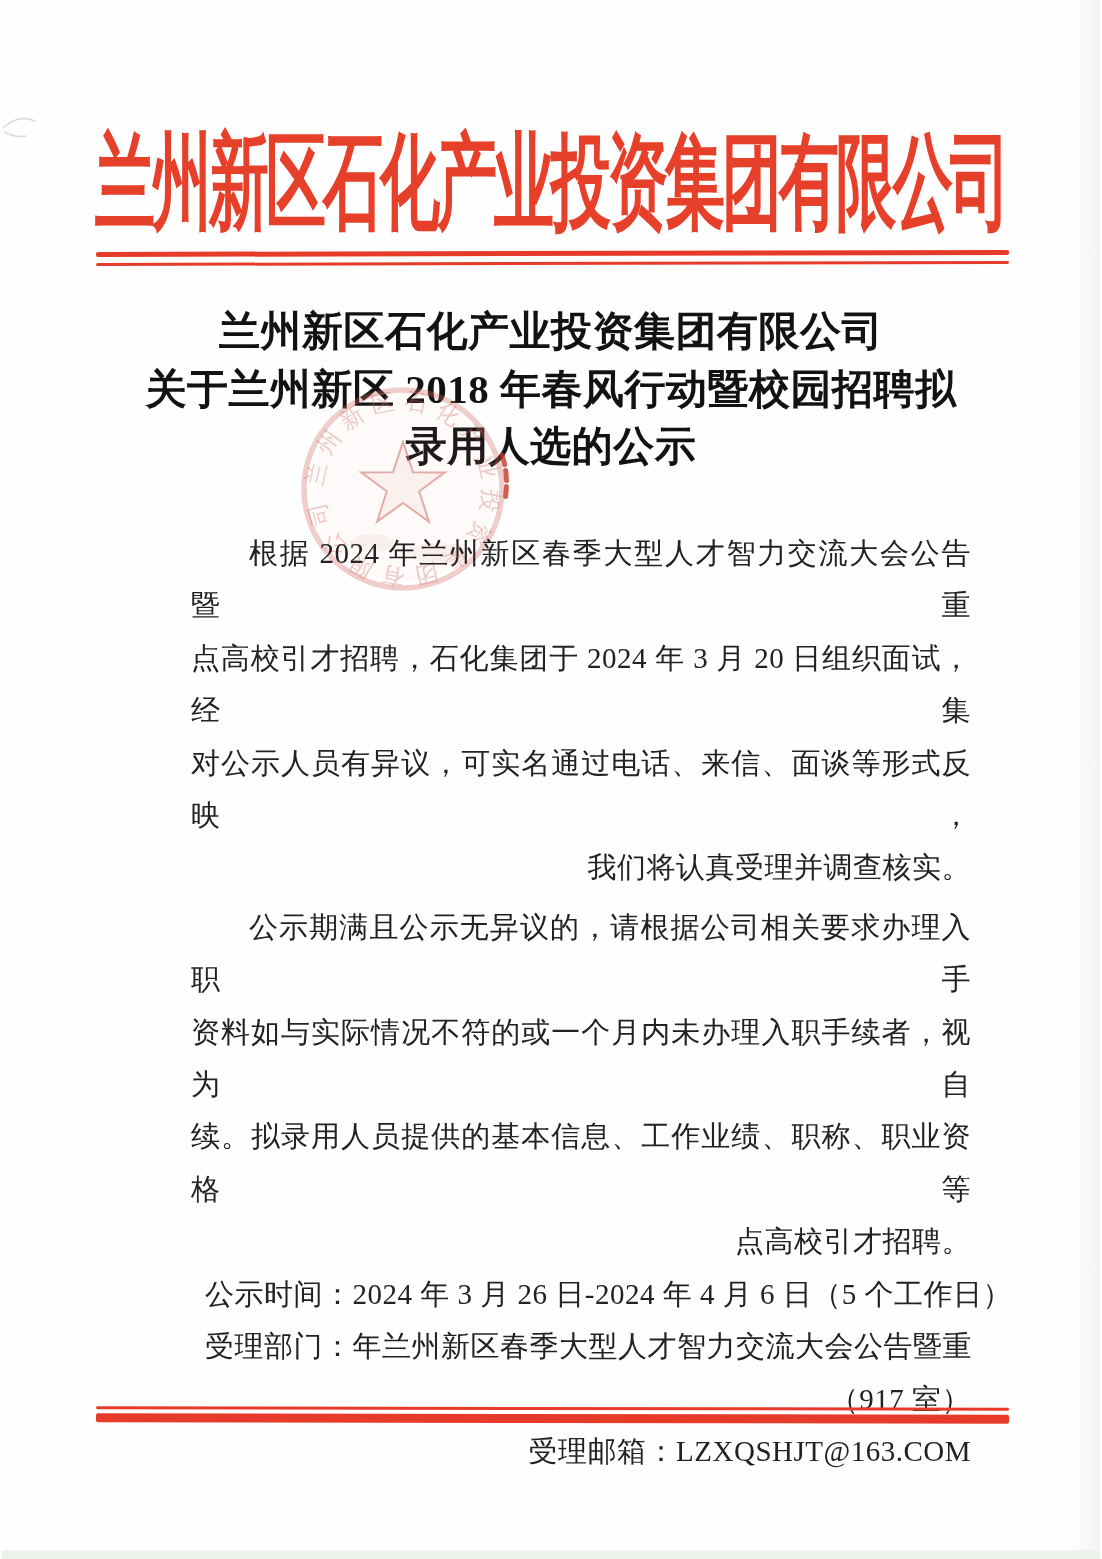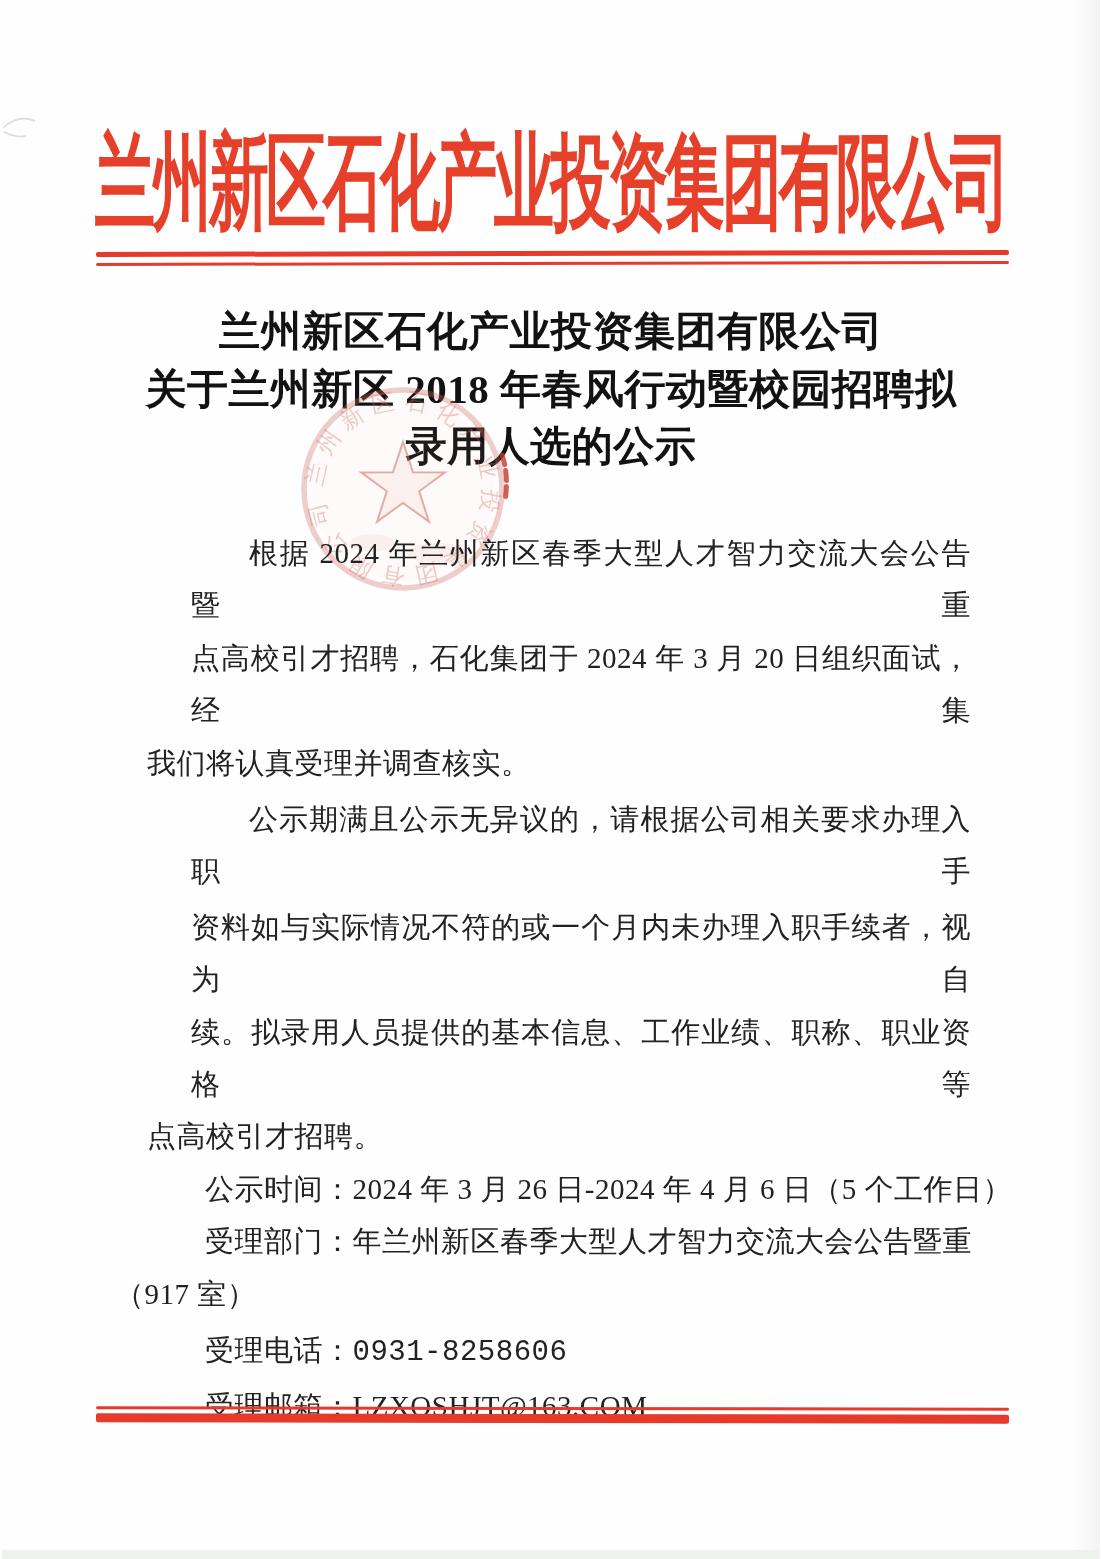"对公示人员有异议，可实名通过电话、来信、面谈等形式反映，" div.bline { html: none -> <div>对公示人员有异议，可实名通过电话、来信、面谈等形式反映，</div> }
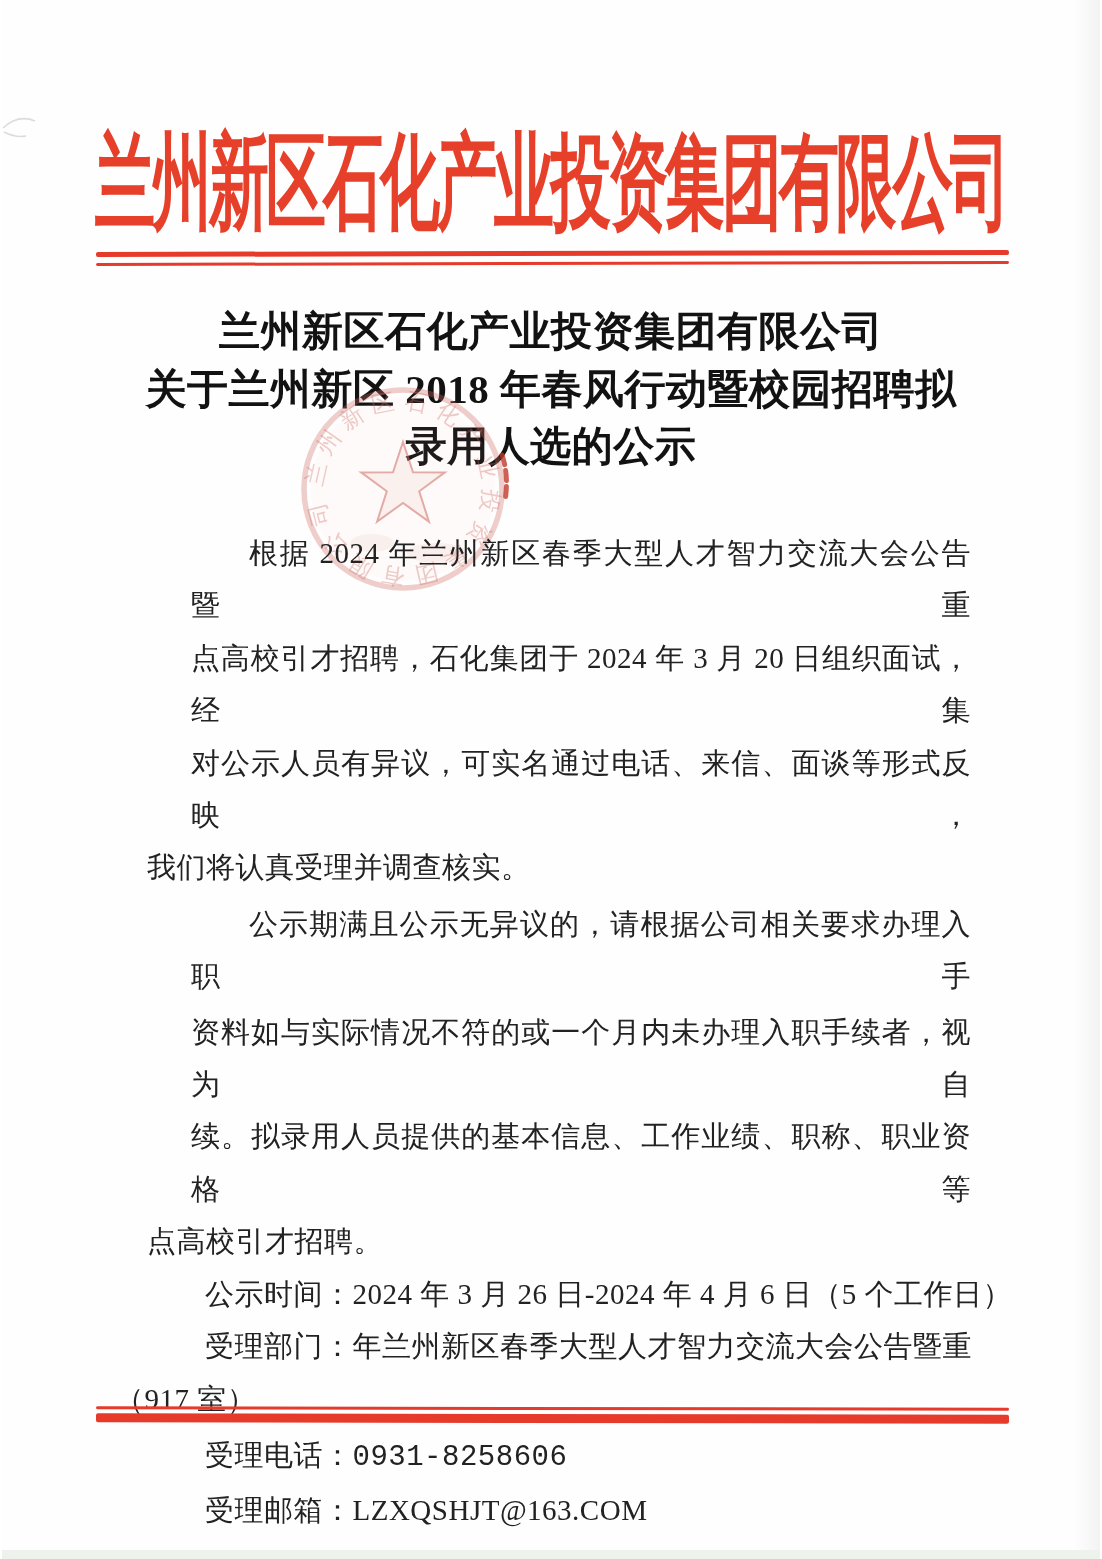"我们将认真受理并调查核实。" .bline { text-align: none -> right }
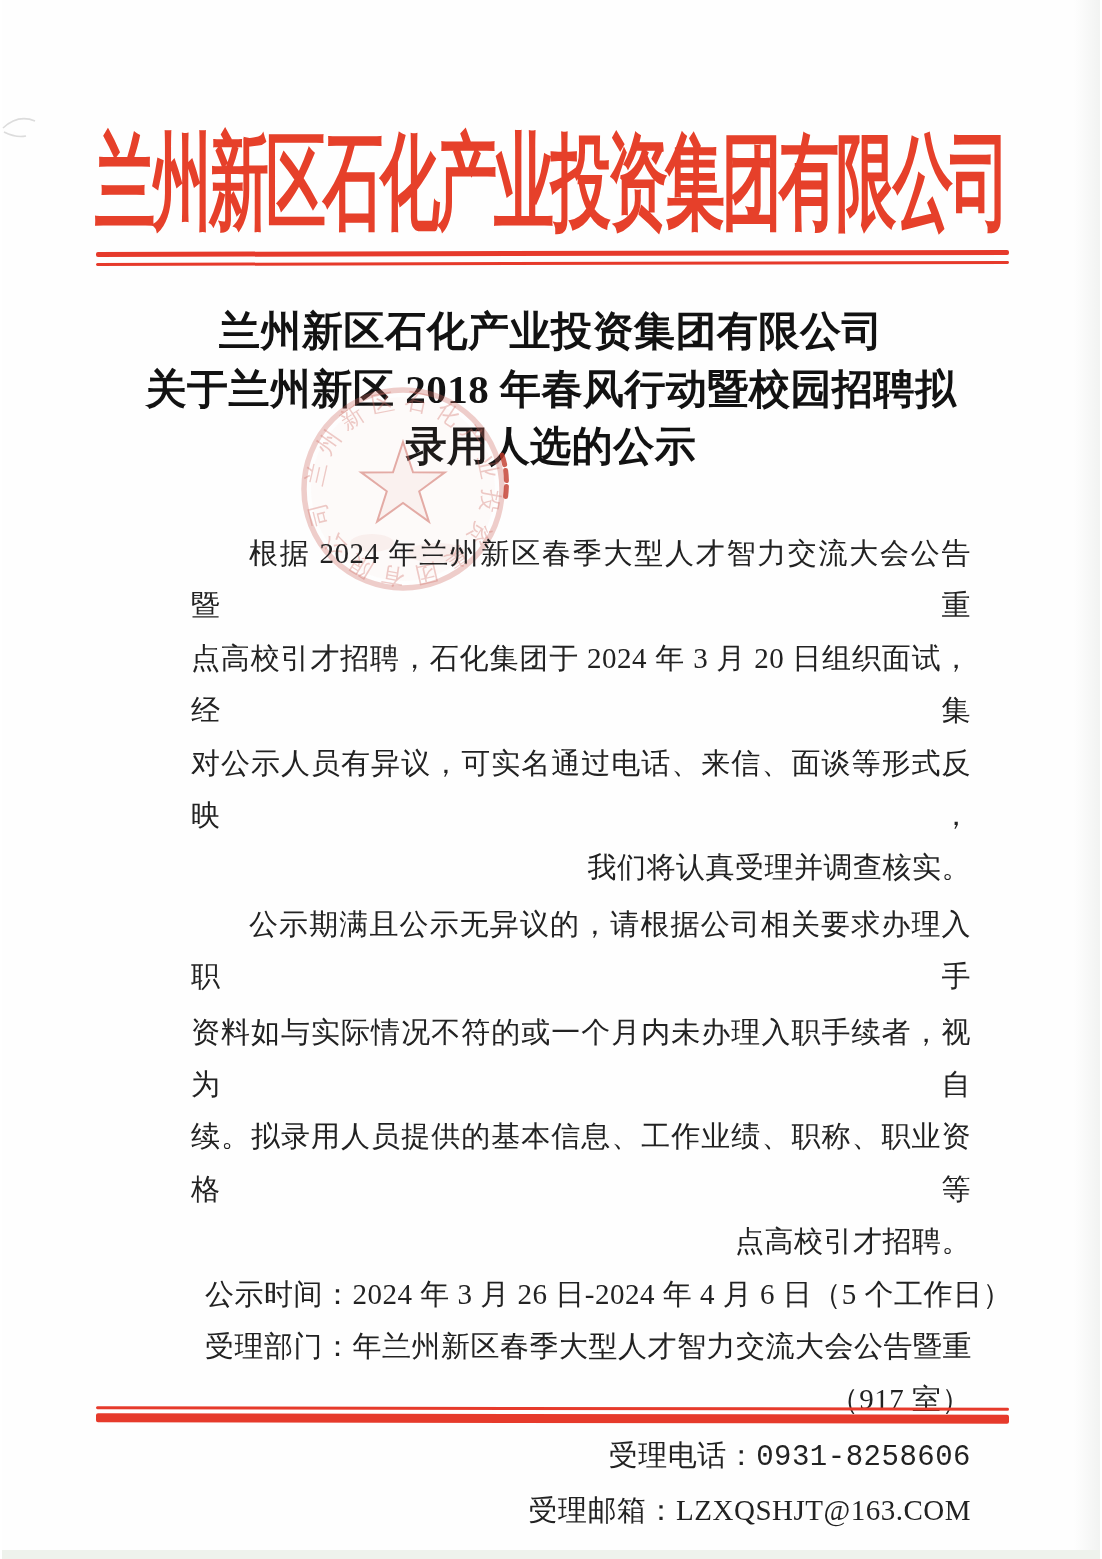"公示期满且公示无异议的，请根据公司相关要求办理入职手" .bline.gap { font-family: Liberation Mono, monospace -> none }
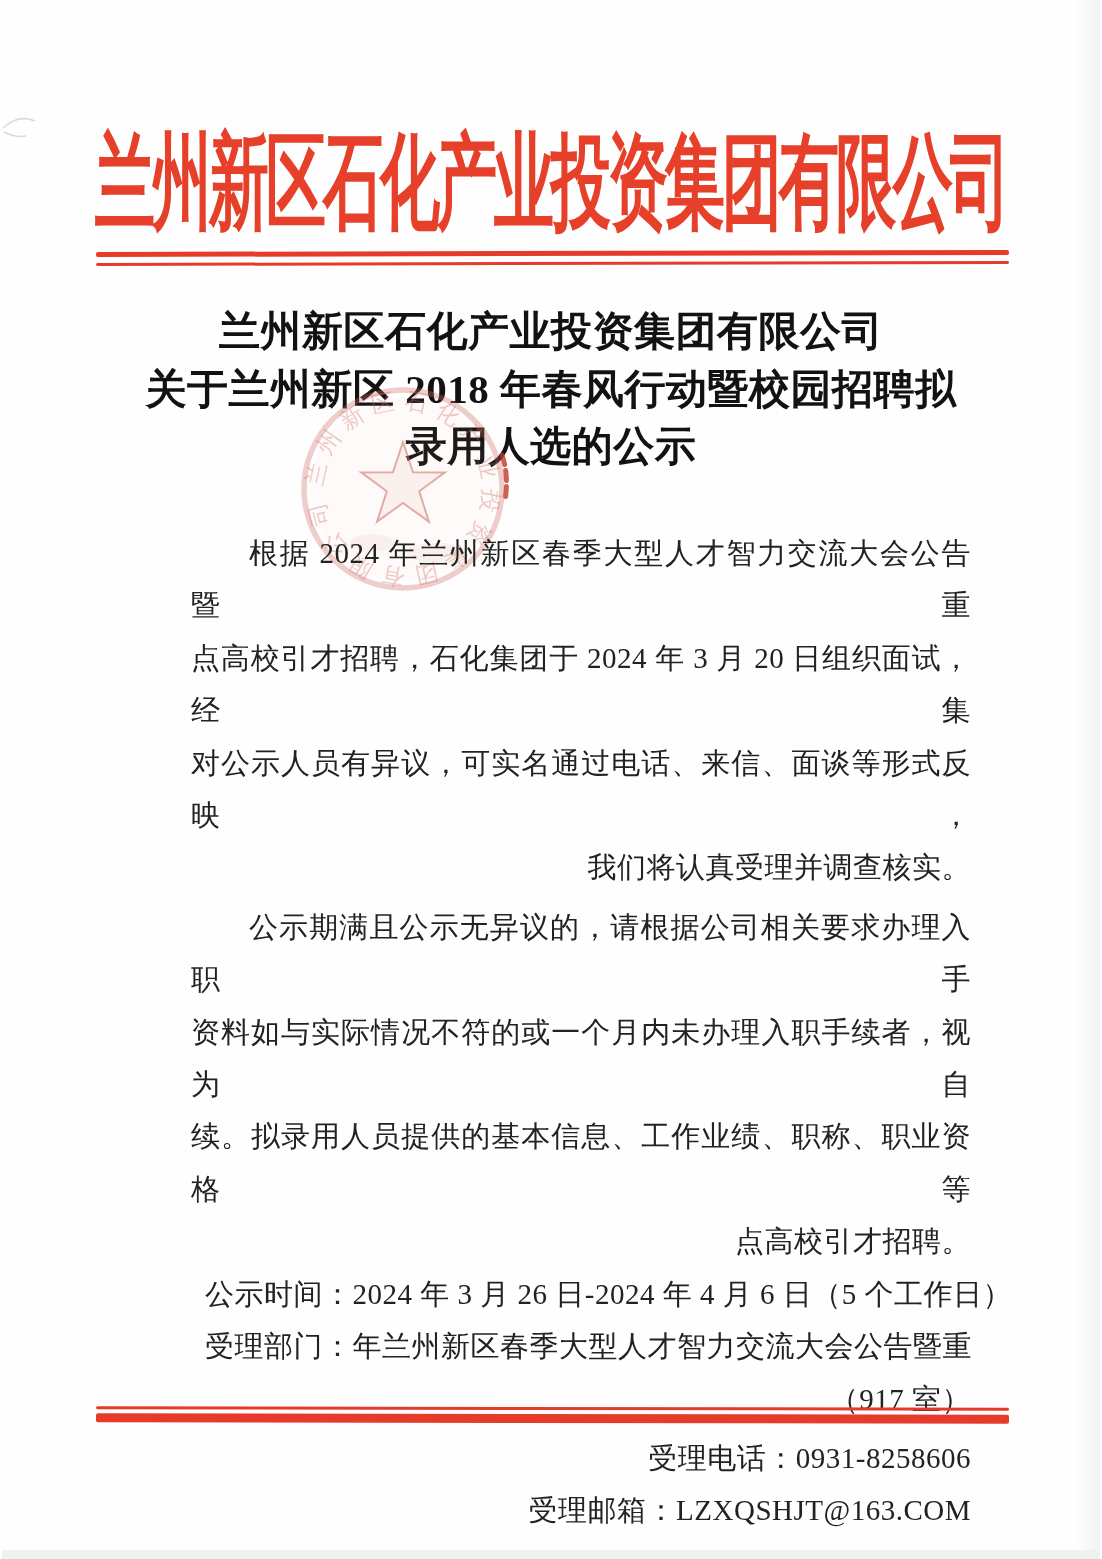"受理电话：0931-8258606" div.bline { html: <div>受理电话：0931-8258606</div> -> none }
